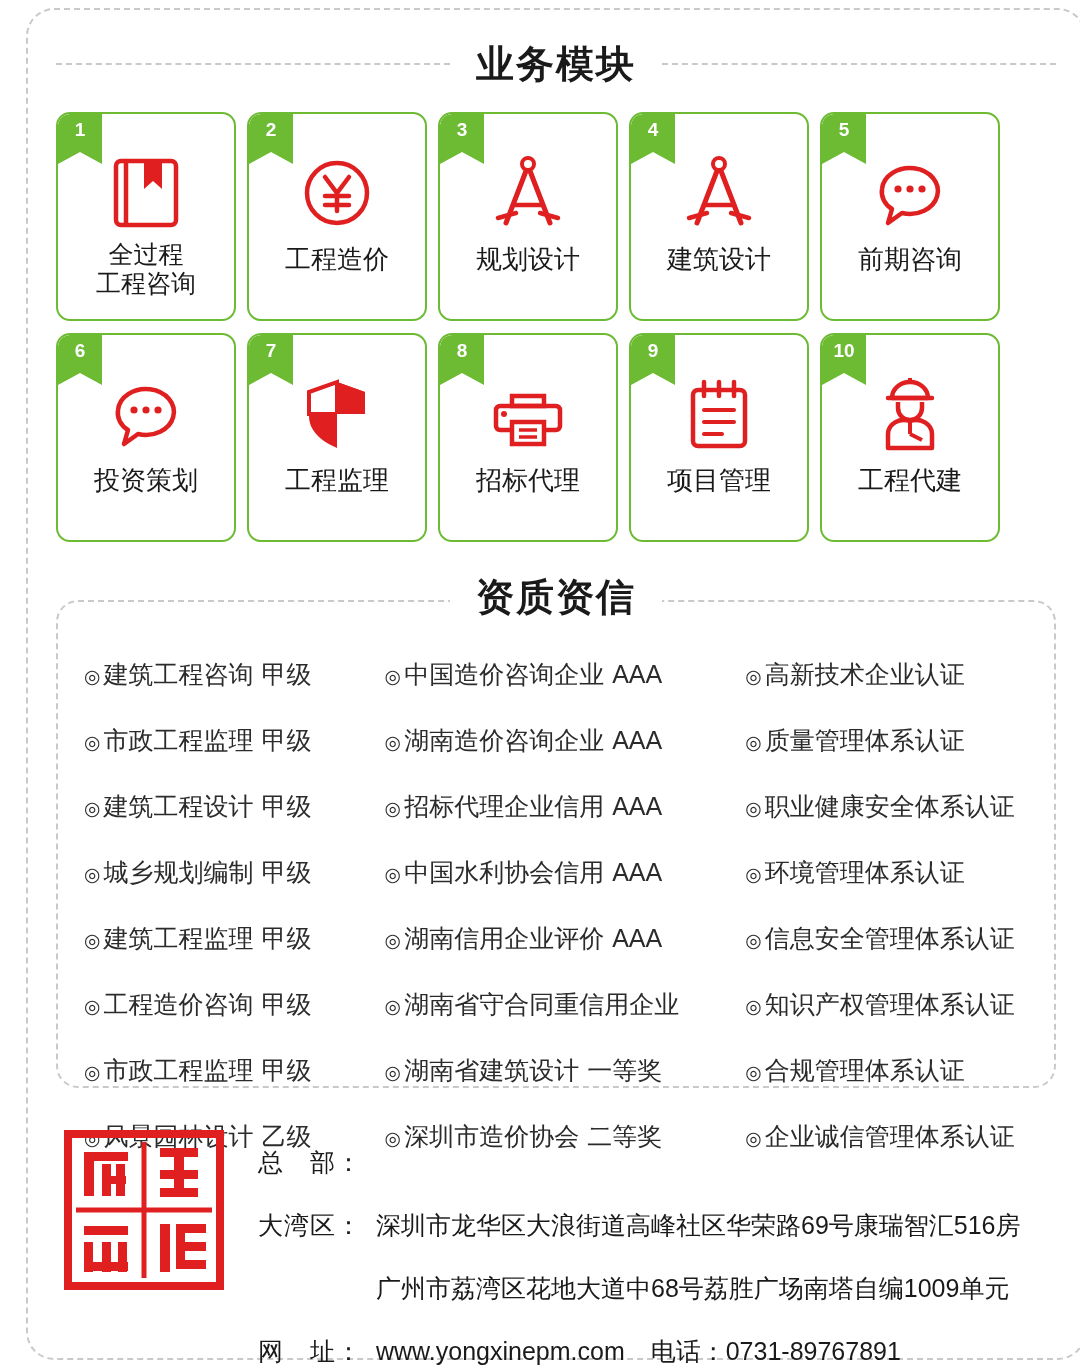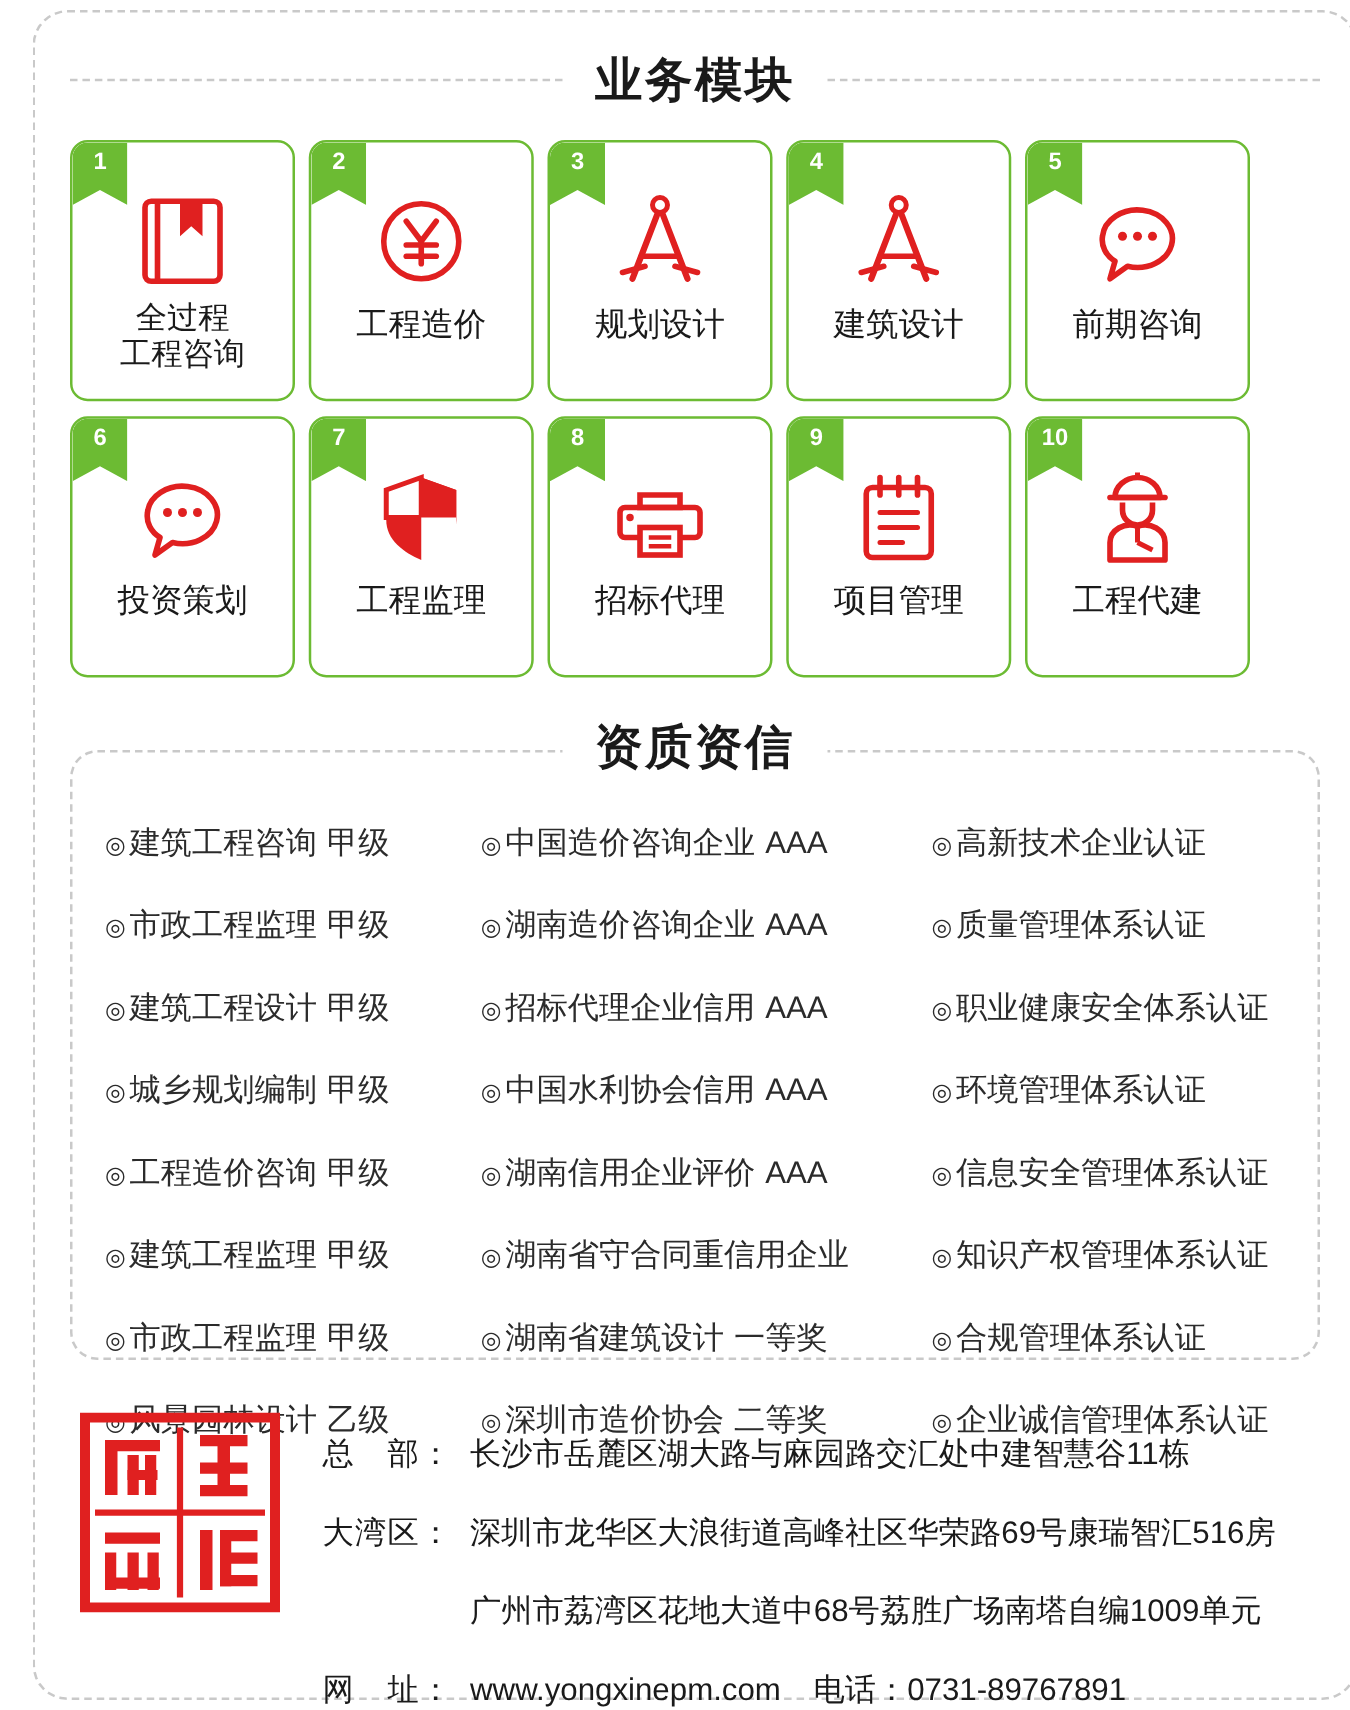"◎ 工程造价咨询 甲级" div.qual-item { order: before "◎ 建筑工程监理 甲级" -> after "◎ 建筑工程监理 甲级" }
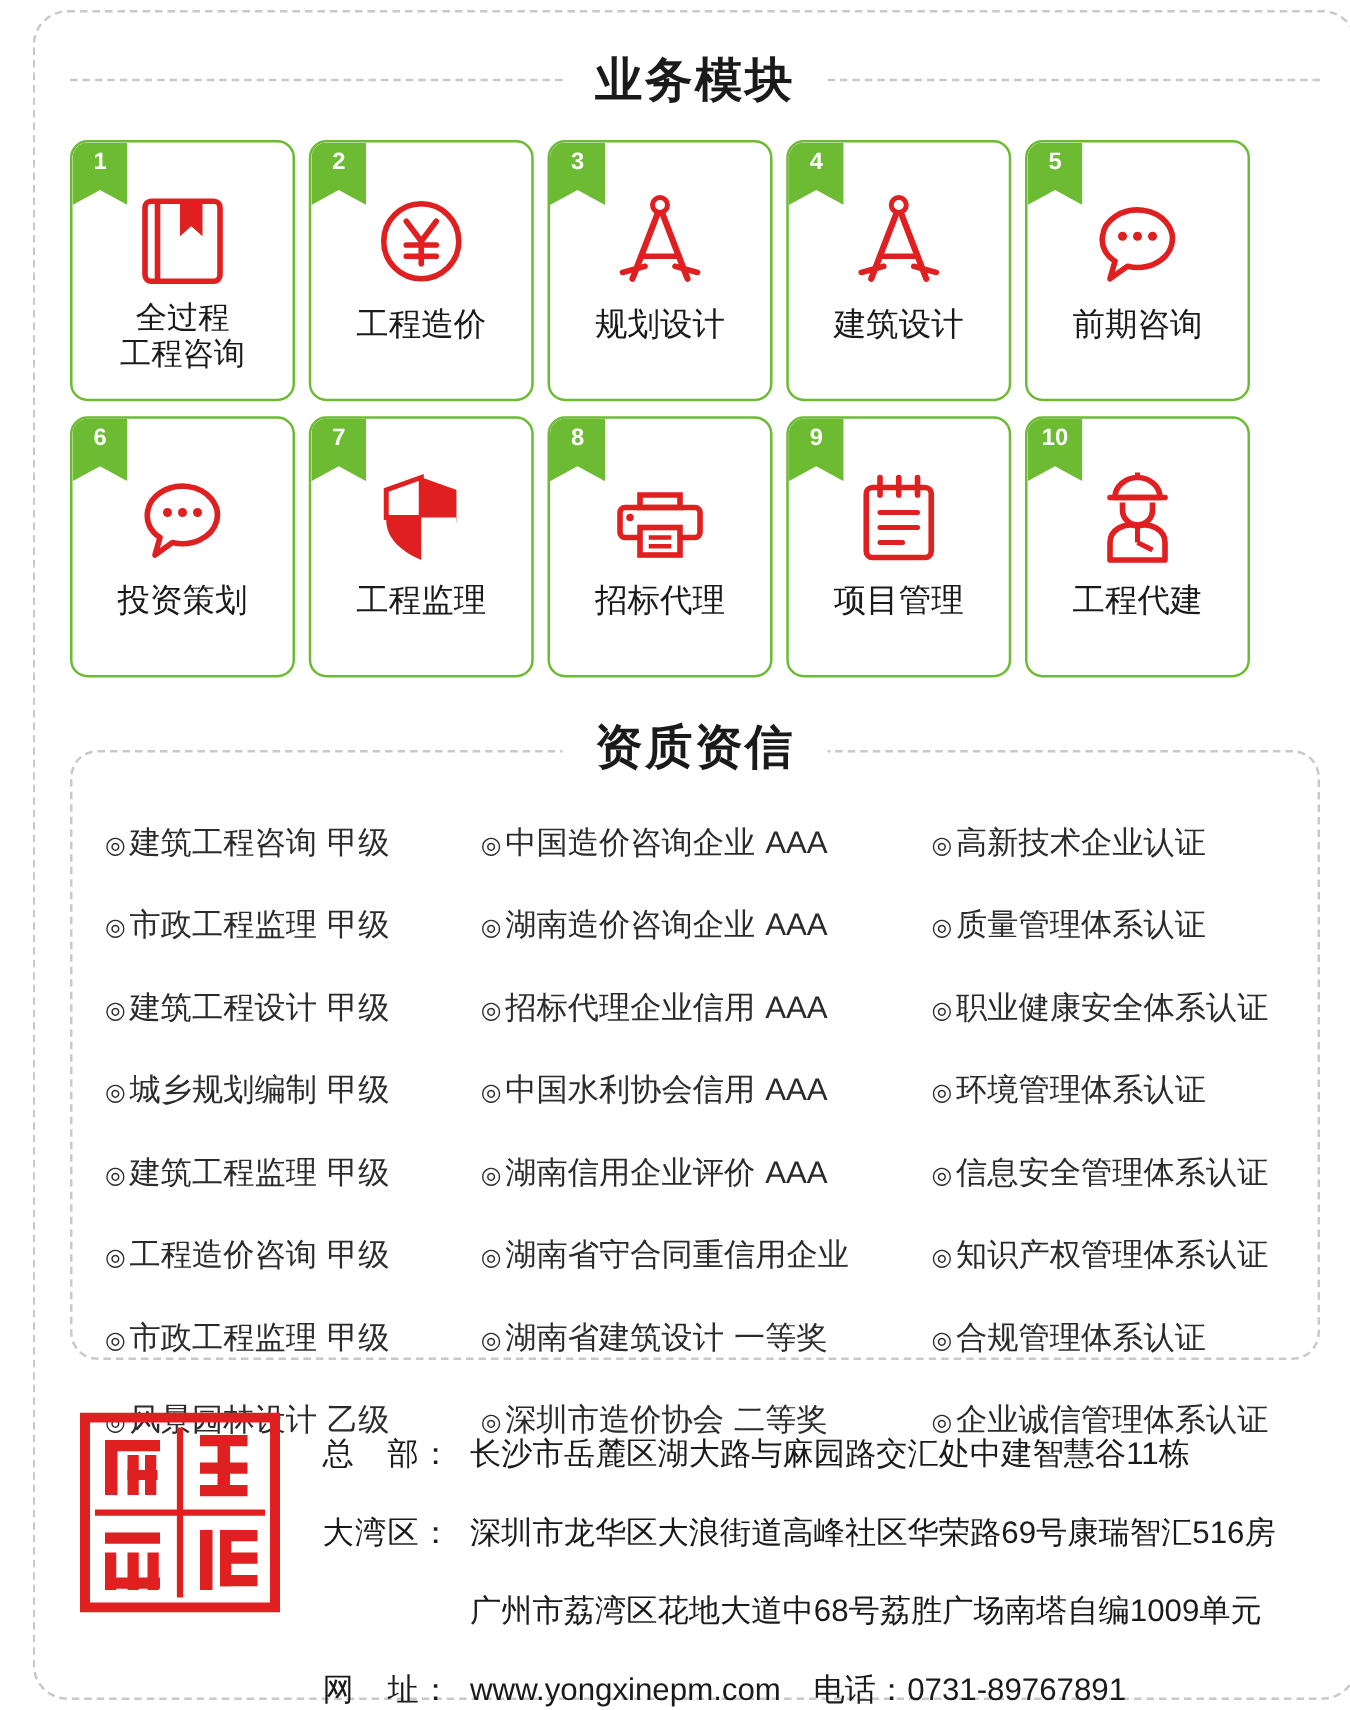"长沙市岳麓区湖大路与麻园路交汇处中建智慧谷11栋" span.f-value { html: <span>长沙市岳麓区湖大路与麻园路交汇处中建智慧谷11栋</span> -> none }
